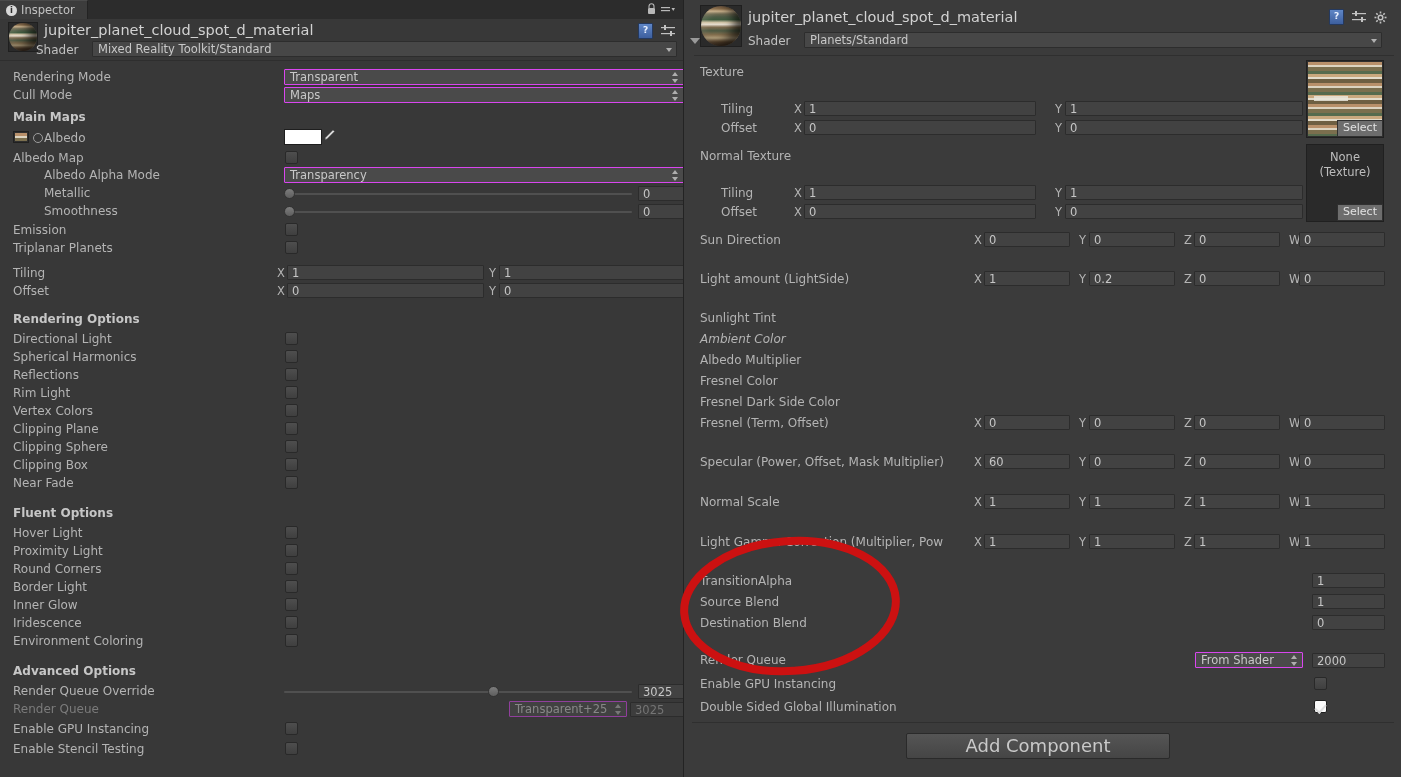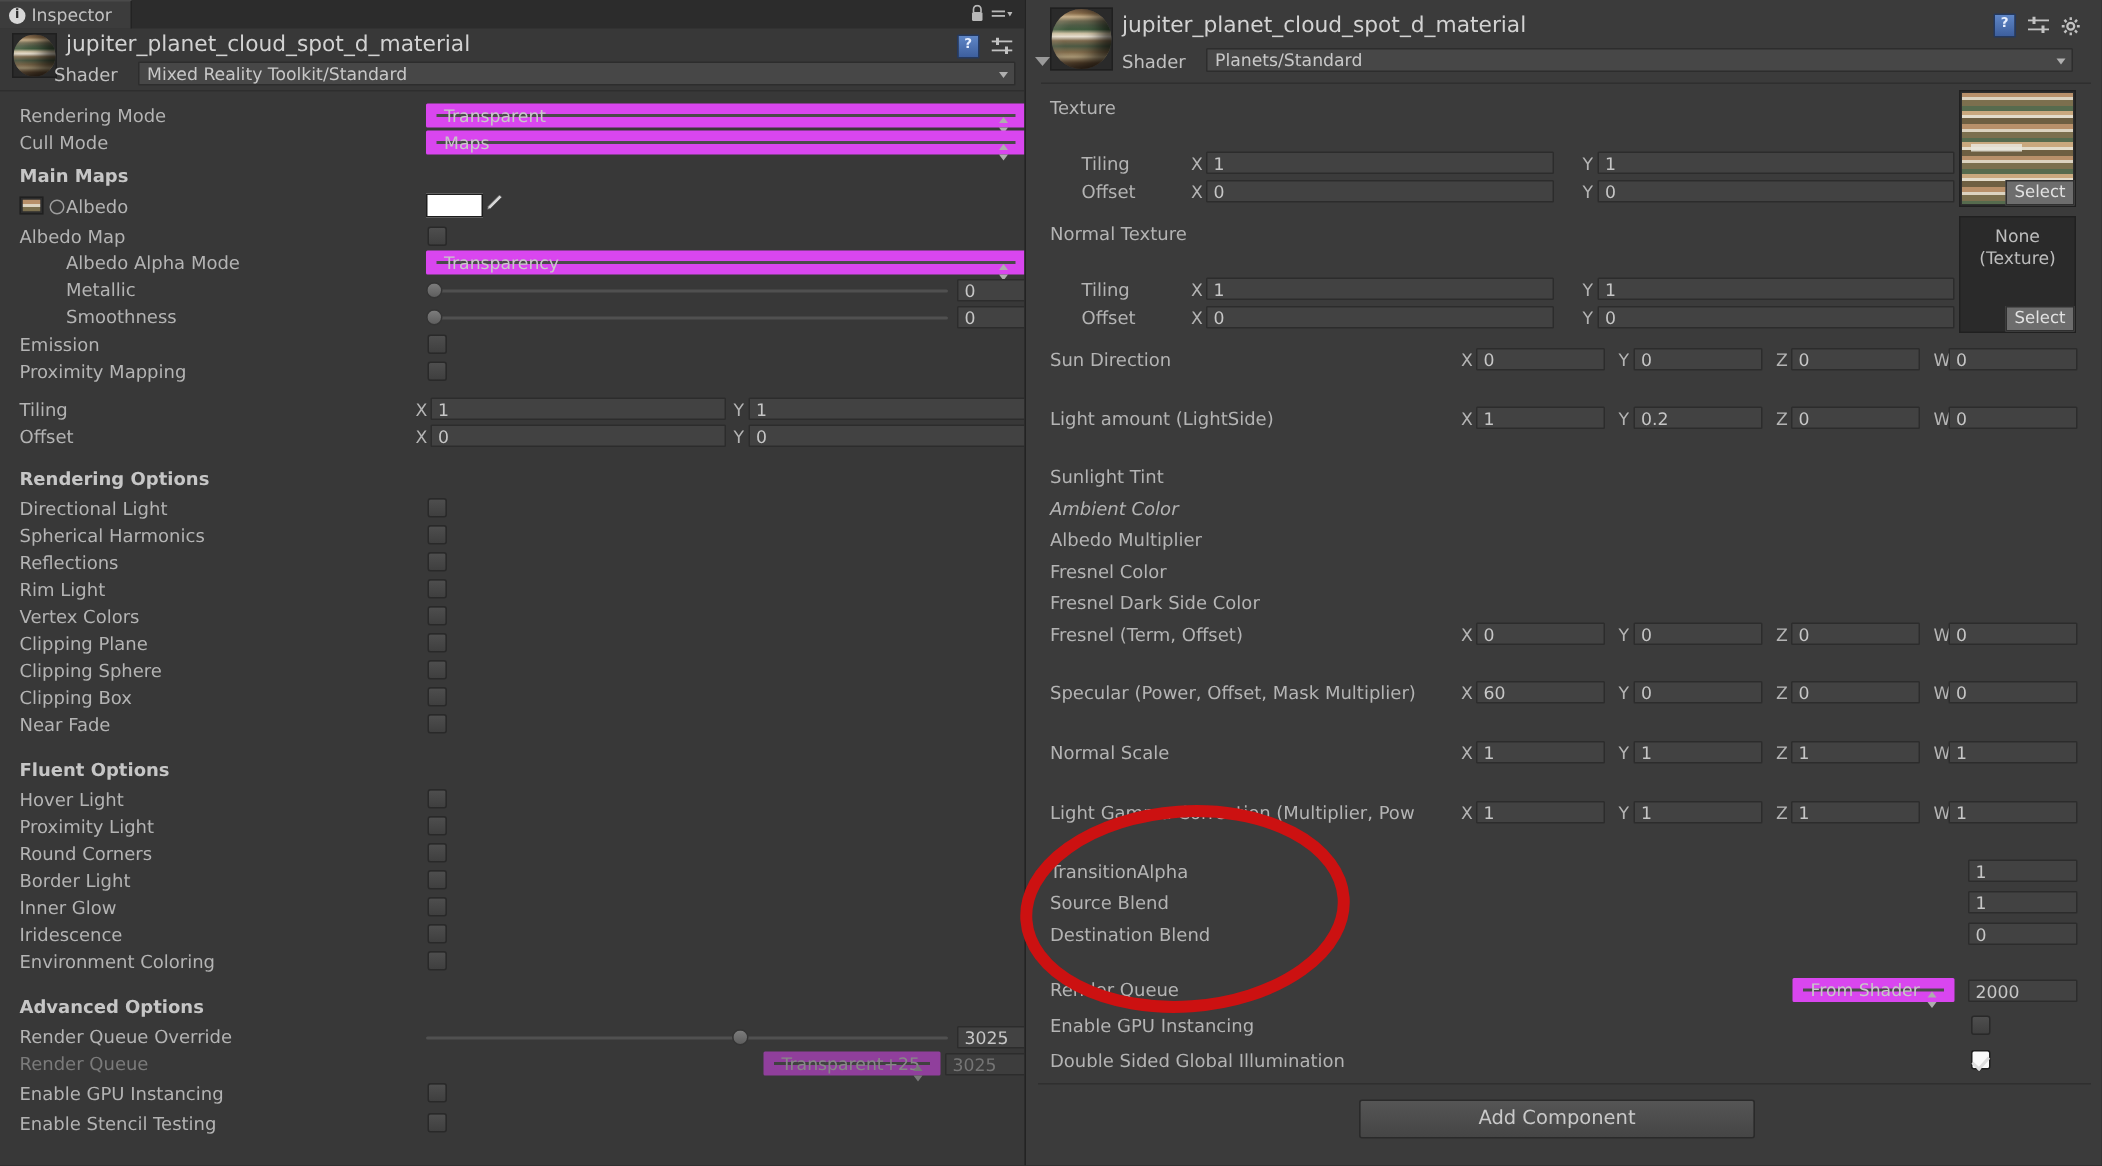"Transparent" .popup { border: 7px solid #d946ef -> 1px solid #d946ef }
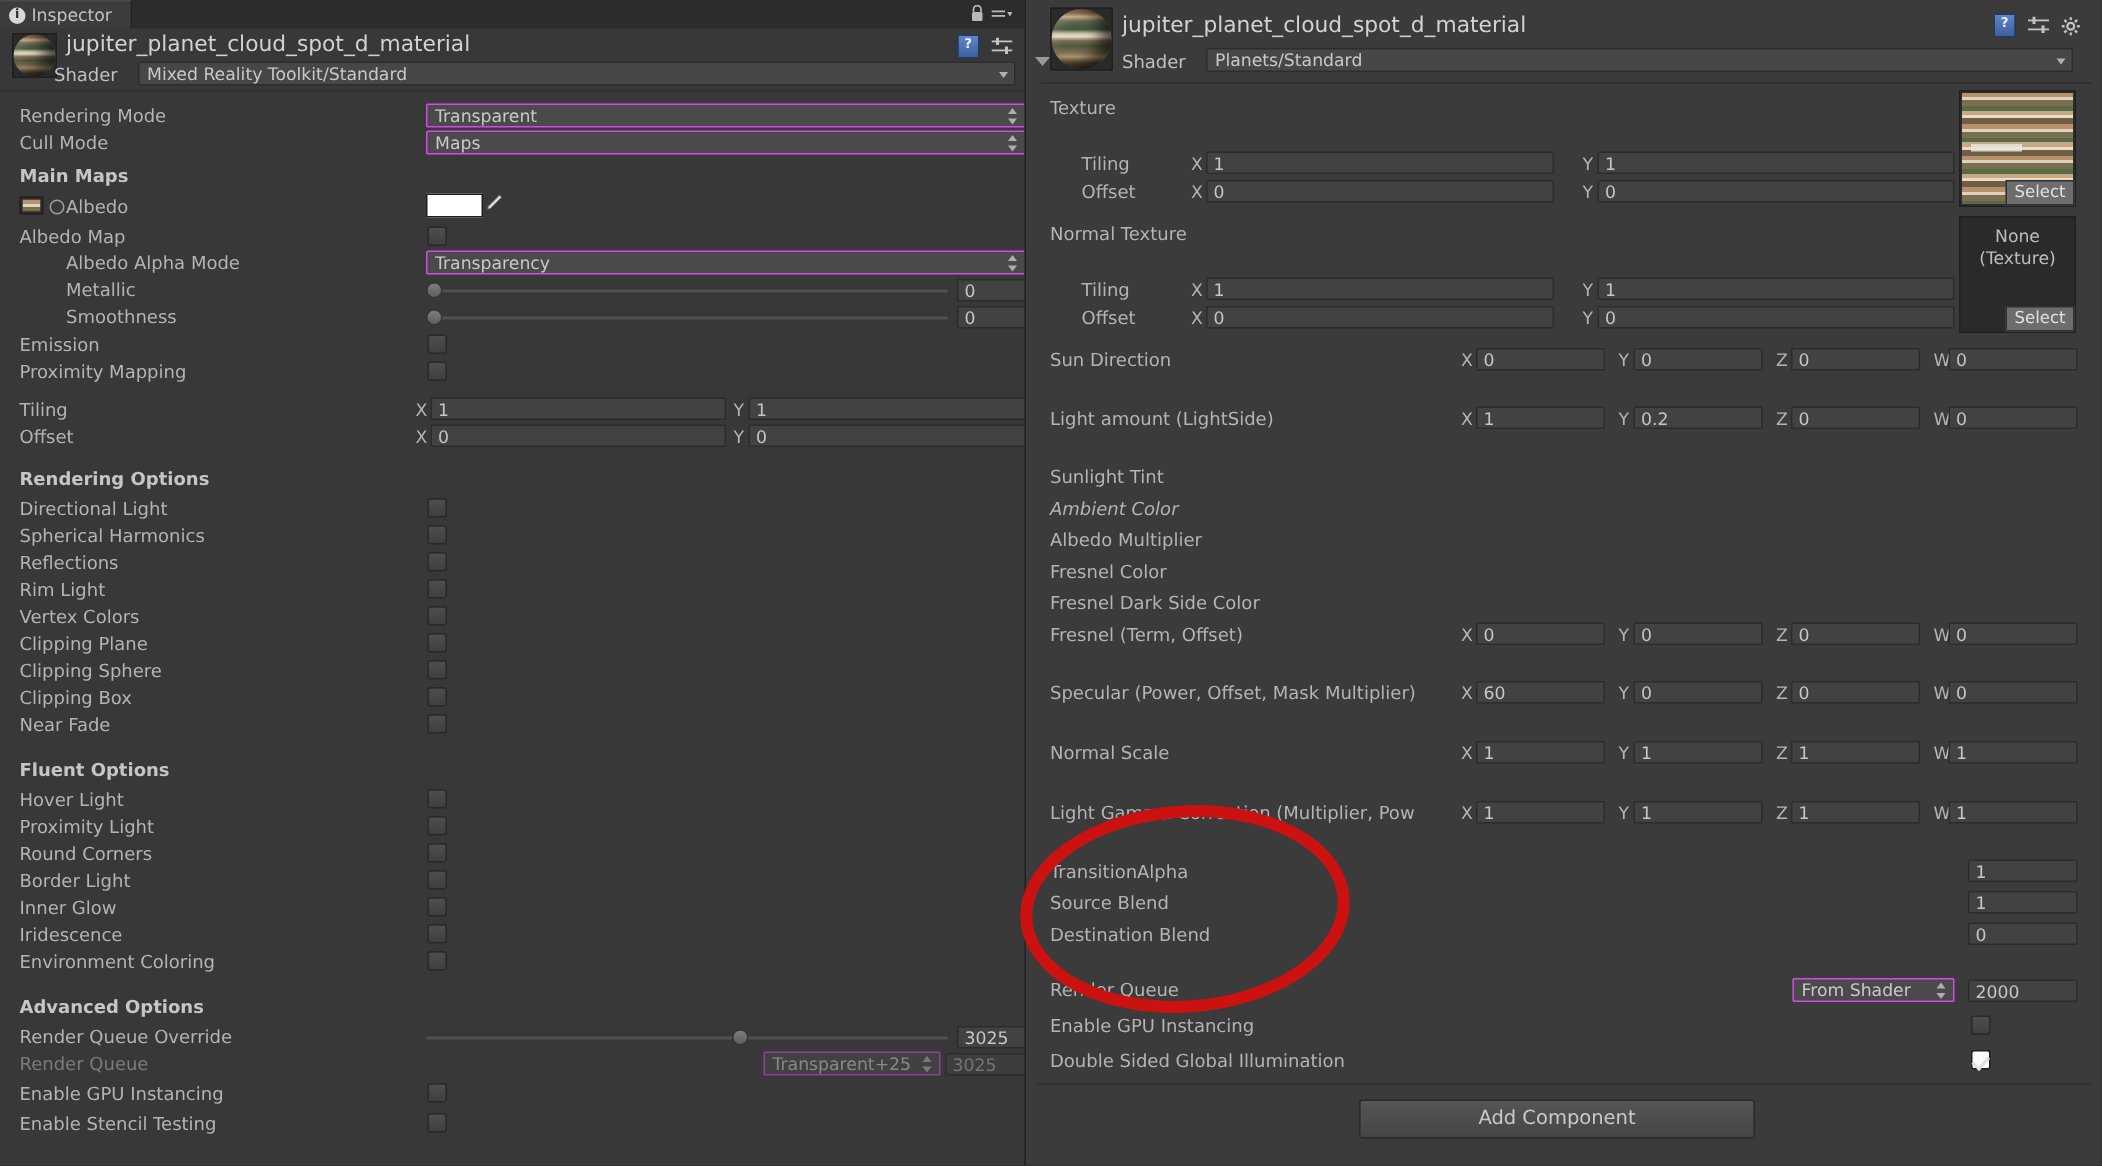"Proximity Mapping" div.lab { text: Proximity Mapping -> Triplanar Planets }
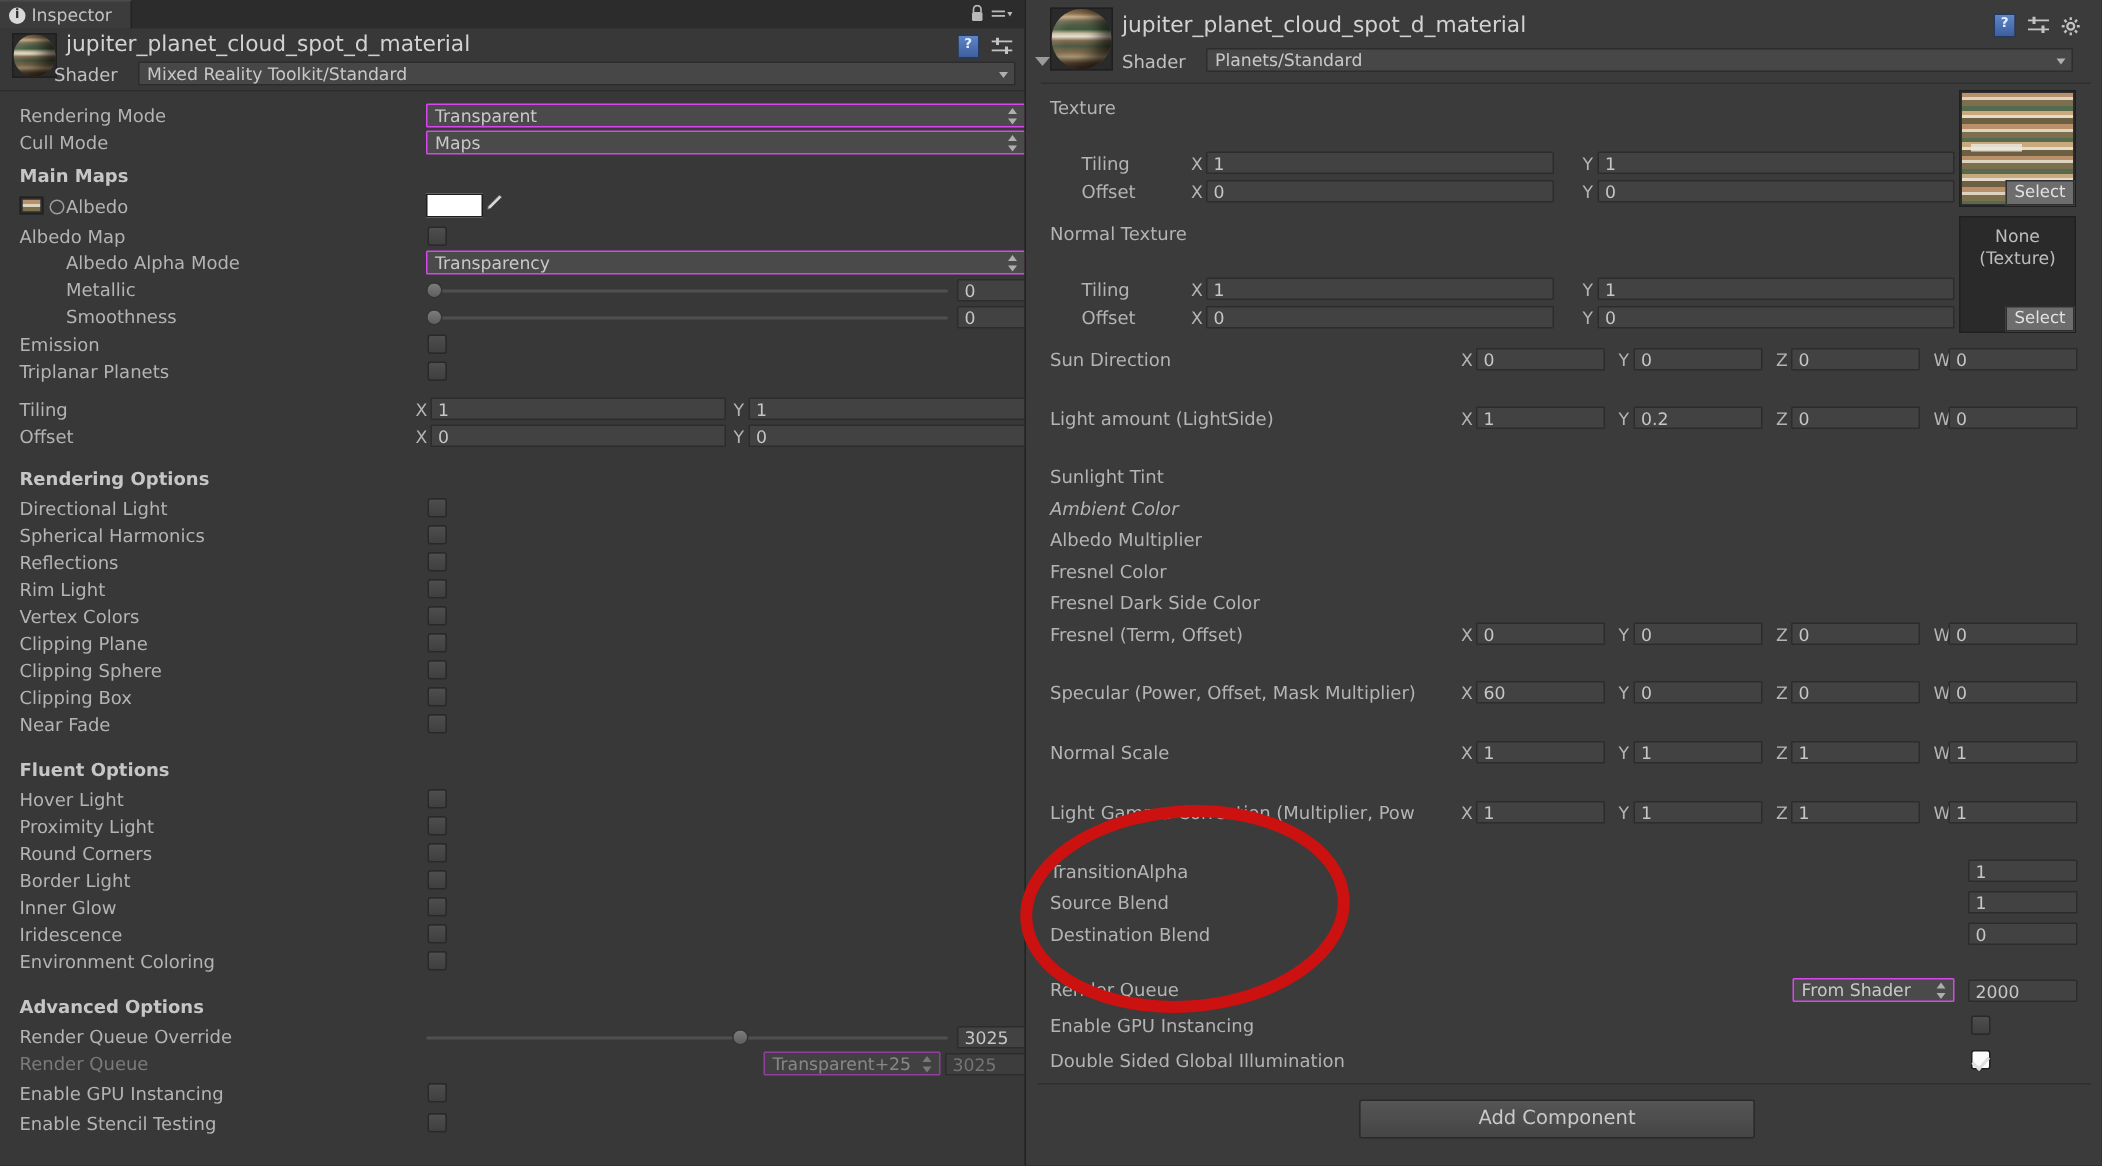"Add Component" .addcomp { font-size: 13px -> 18px }
